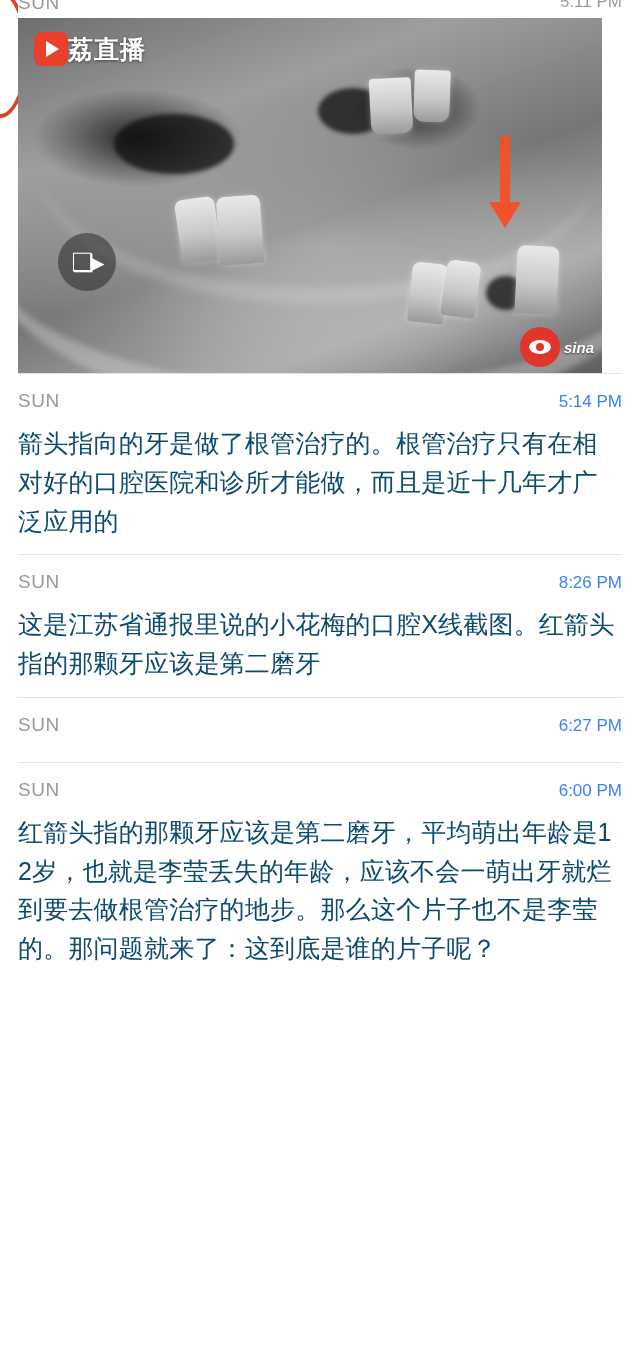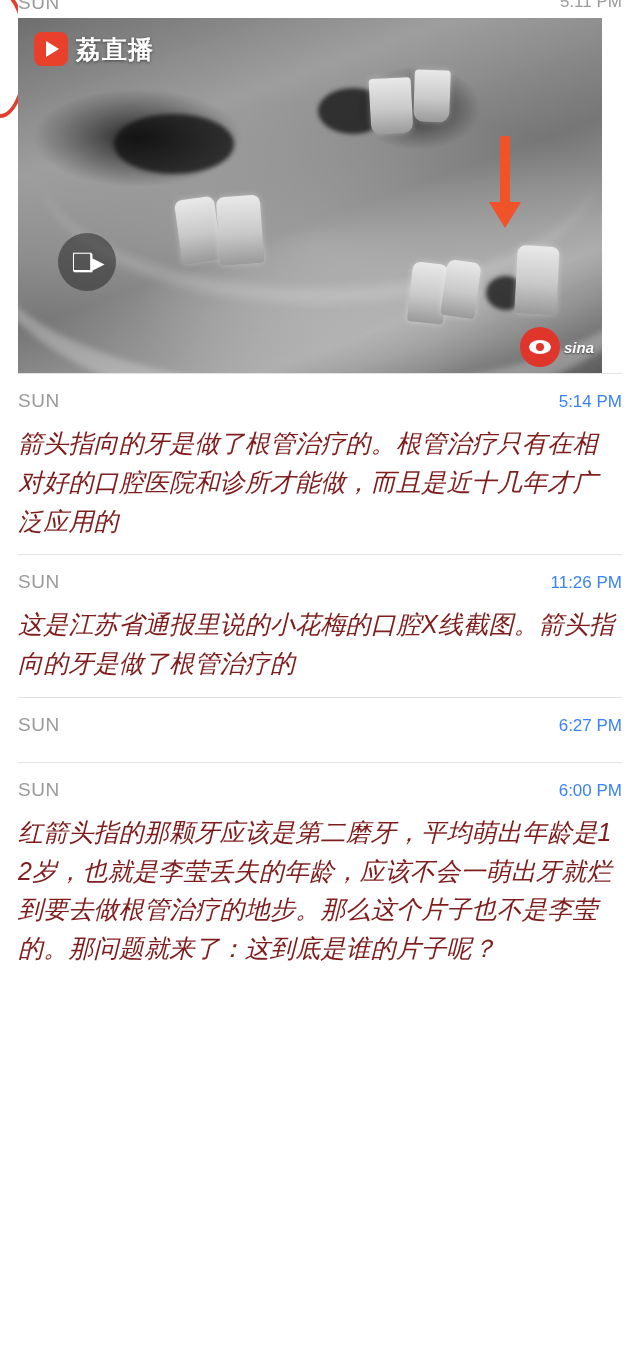"荔直播" .logo-badge { gap: 8px -> 0 }
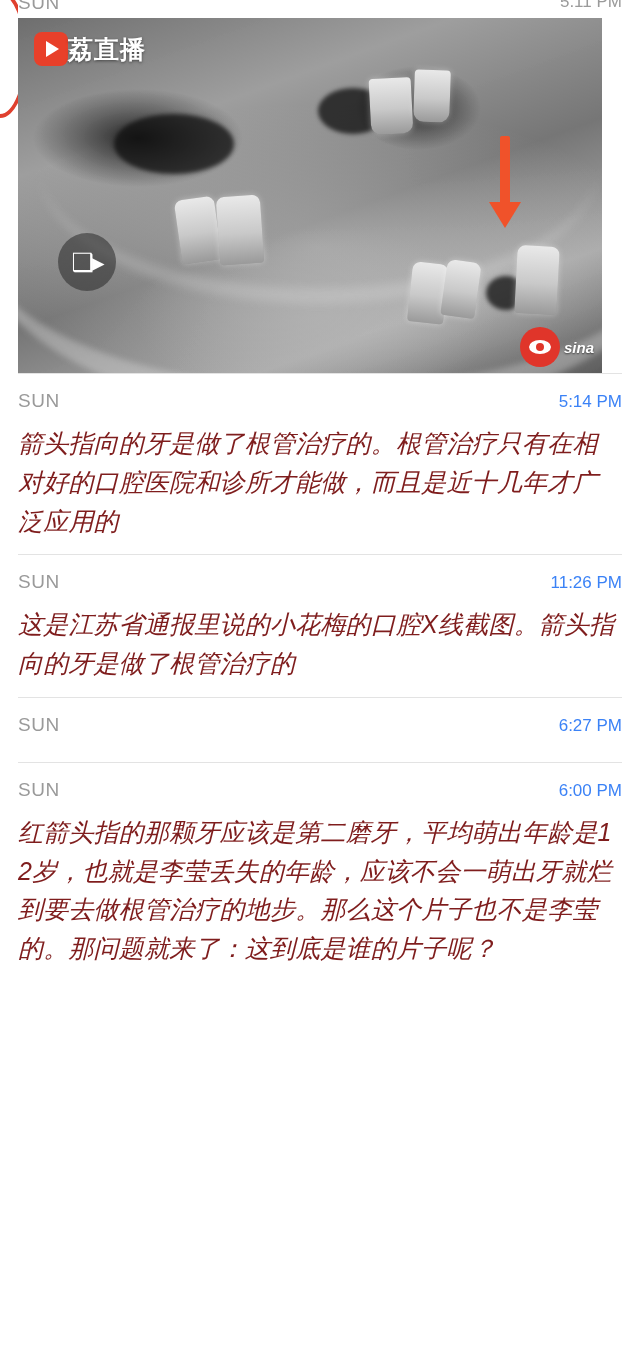"箭头指向的牙是做了根管治疗的。根管治疗只有在相对好的口腔医院和诊所才能做，而且是" .msg-body { color: #7f1d1d -> #0c4a6e; font-style: italic -> none }
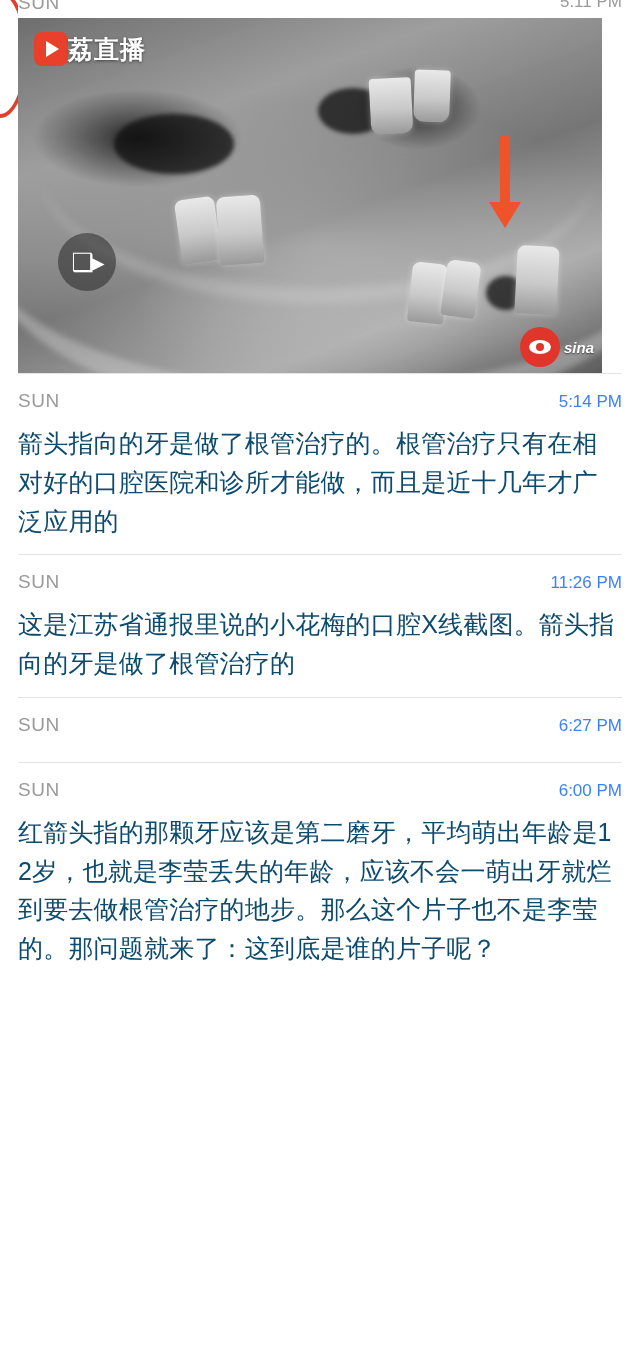"11:26 PM" span.msg-time { text: 11:26 -> 8:26 }
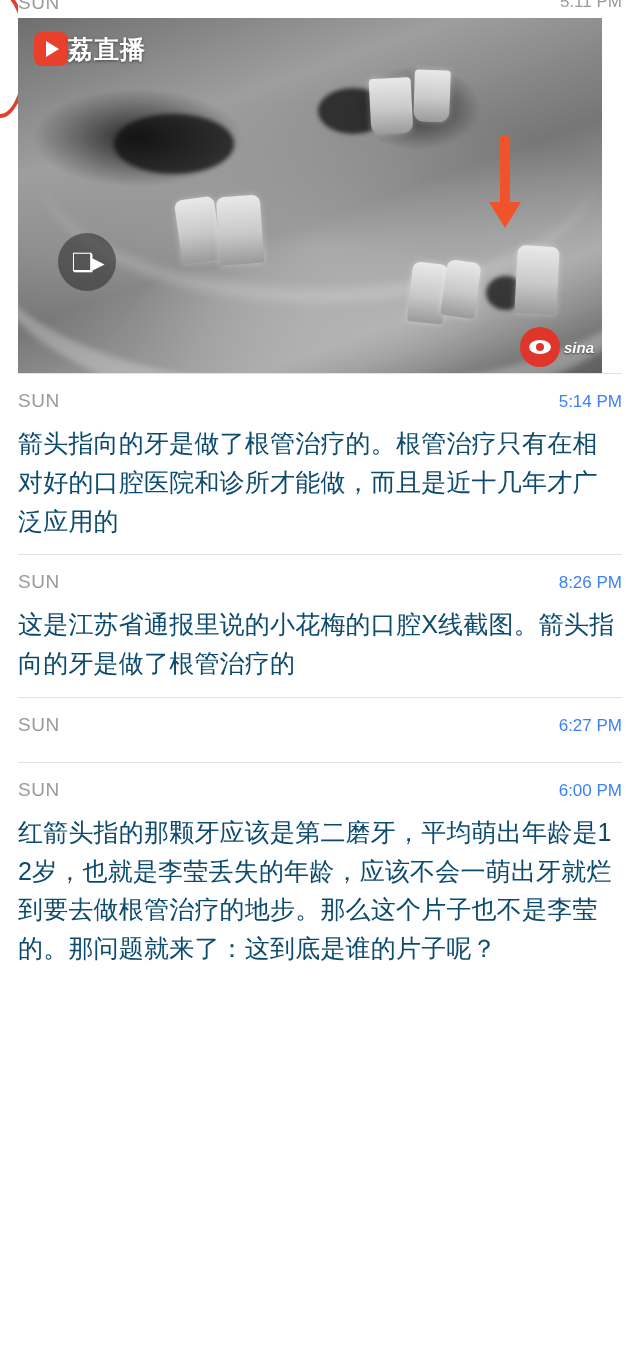"这是江苏省通报里说的小花梅的口腔X线截图。箭头指向的牙是做了根管治疗的" div.msg-body { text: 箭头指向的牙是做了根管治疗的 -> 红箭头指的那颗牙应该是第二磨牙 }
